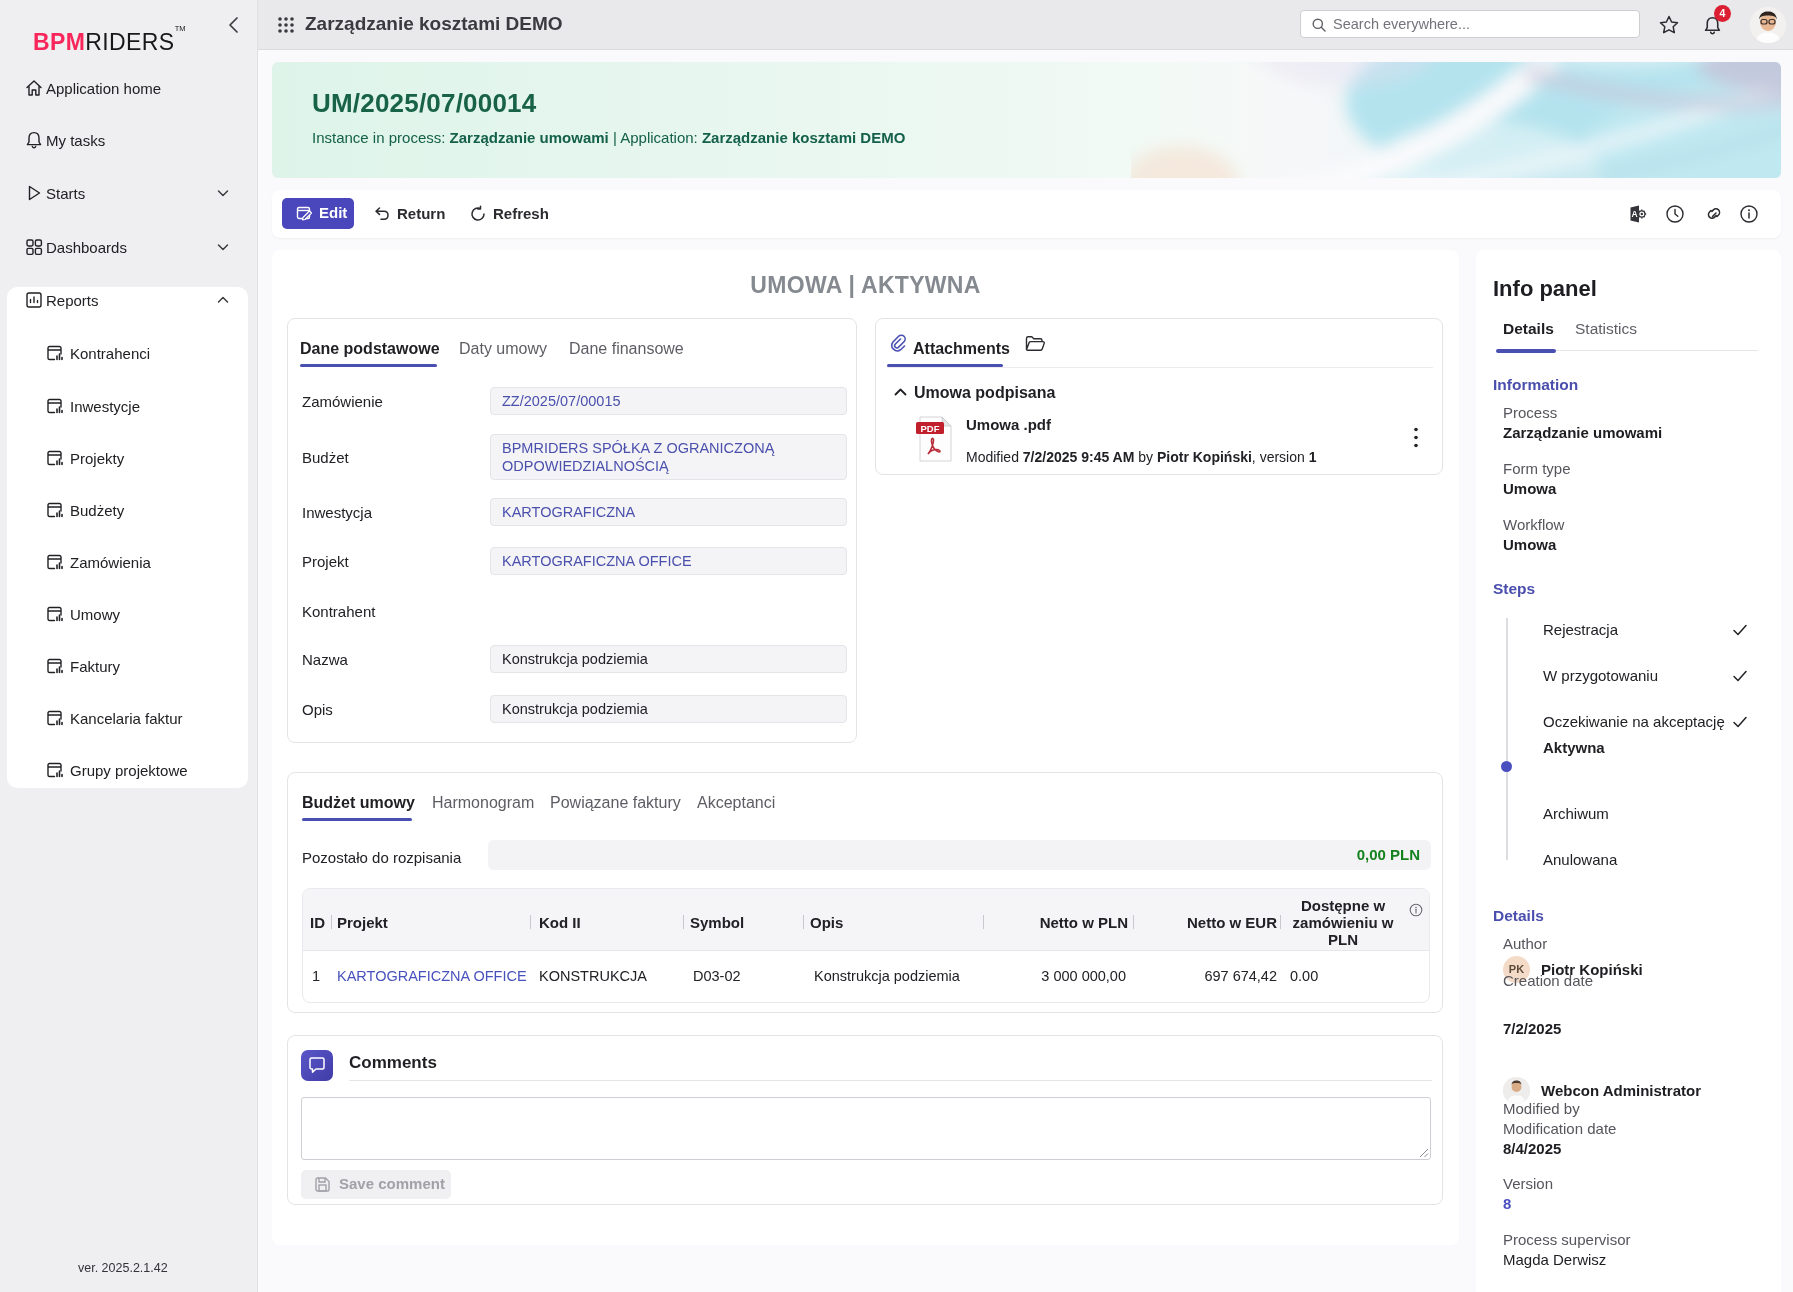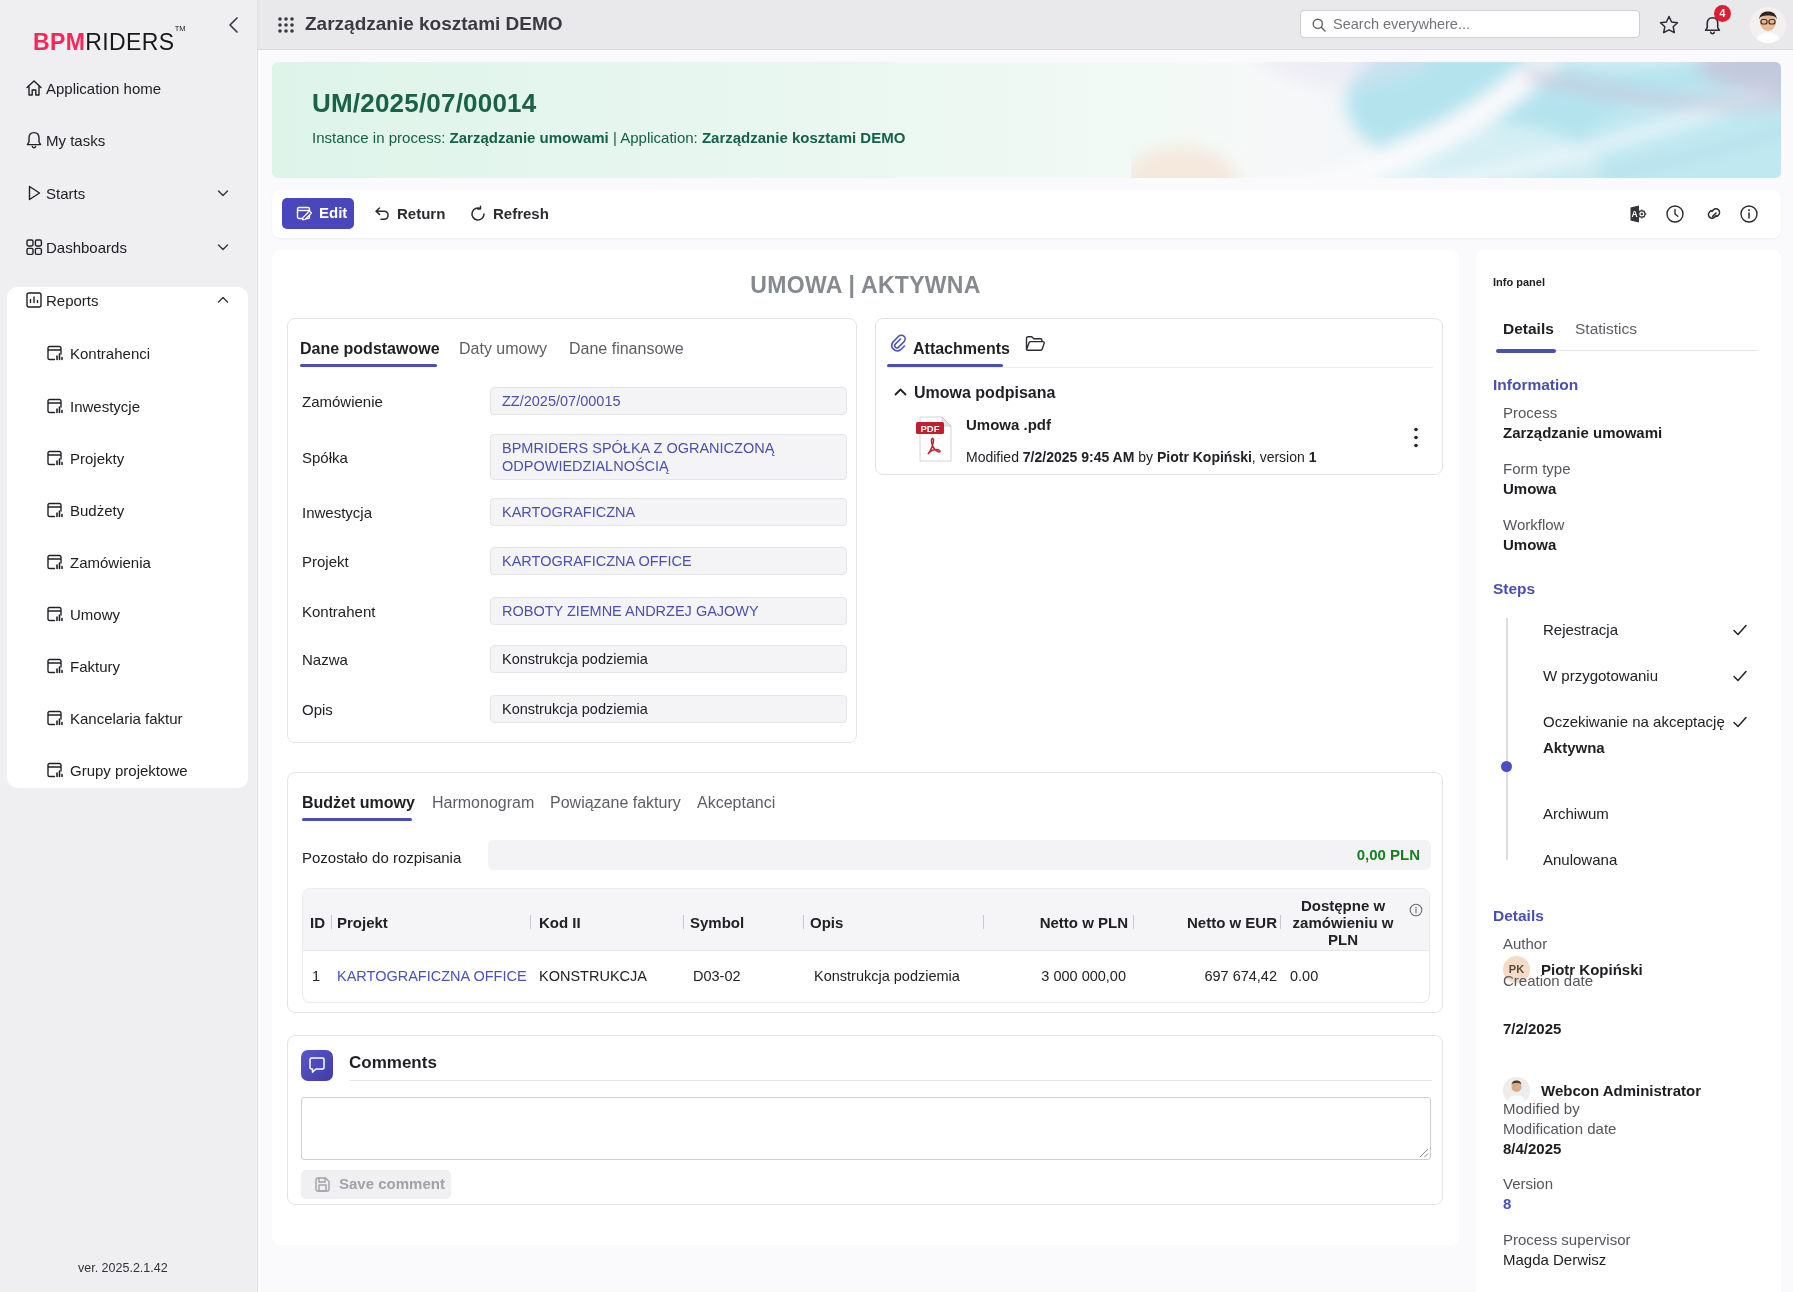"Info panel" #info h3 { font-size: 11px -> 22px }
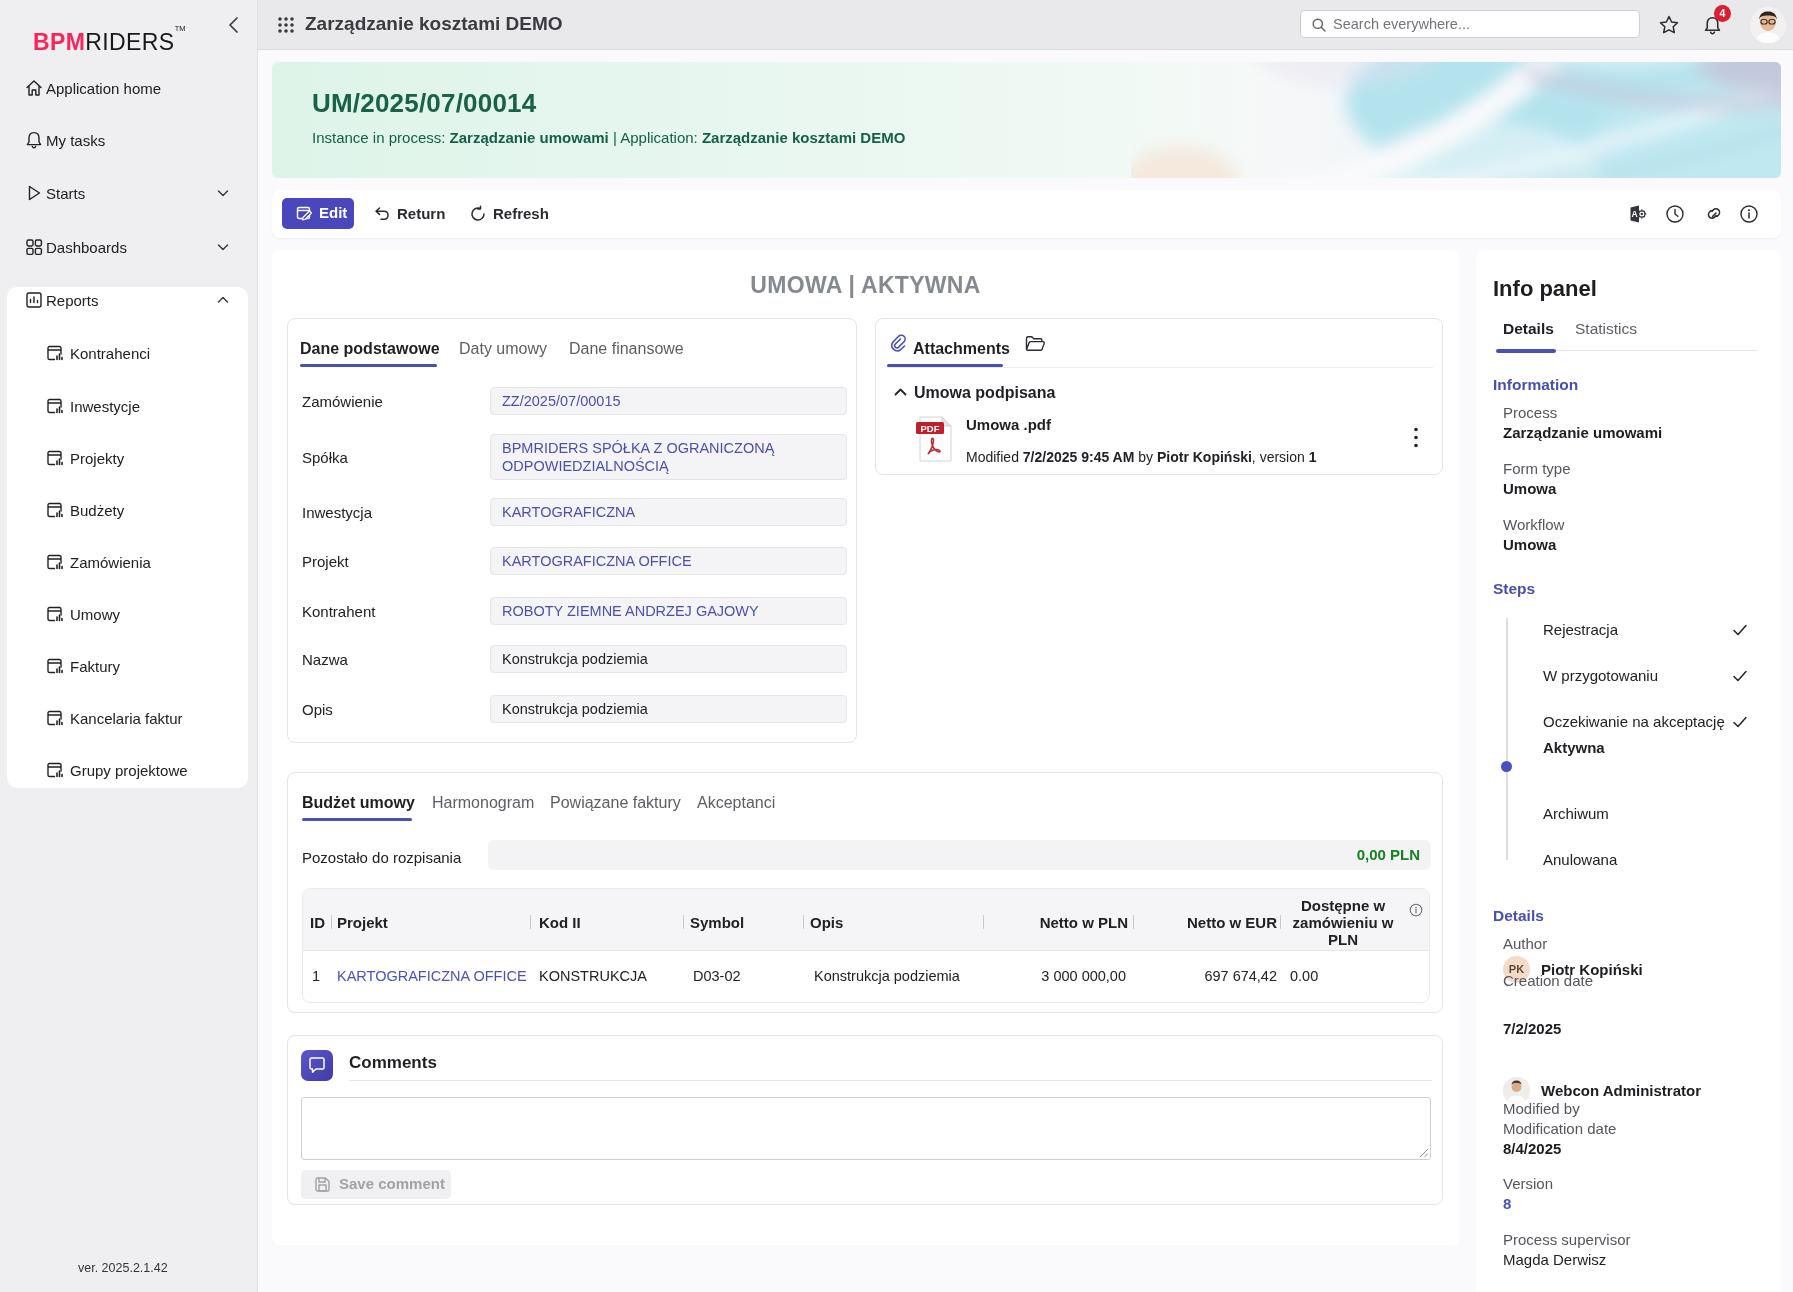"Spółka" div.frow-label { text: Spółka -> Budżet }
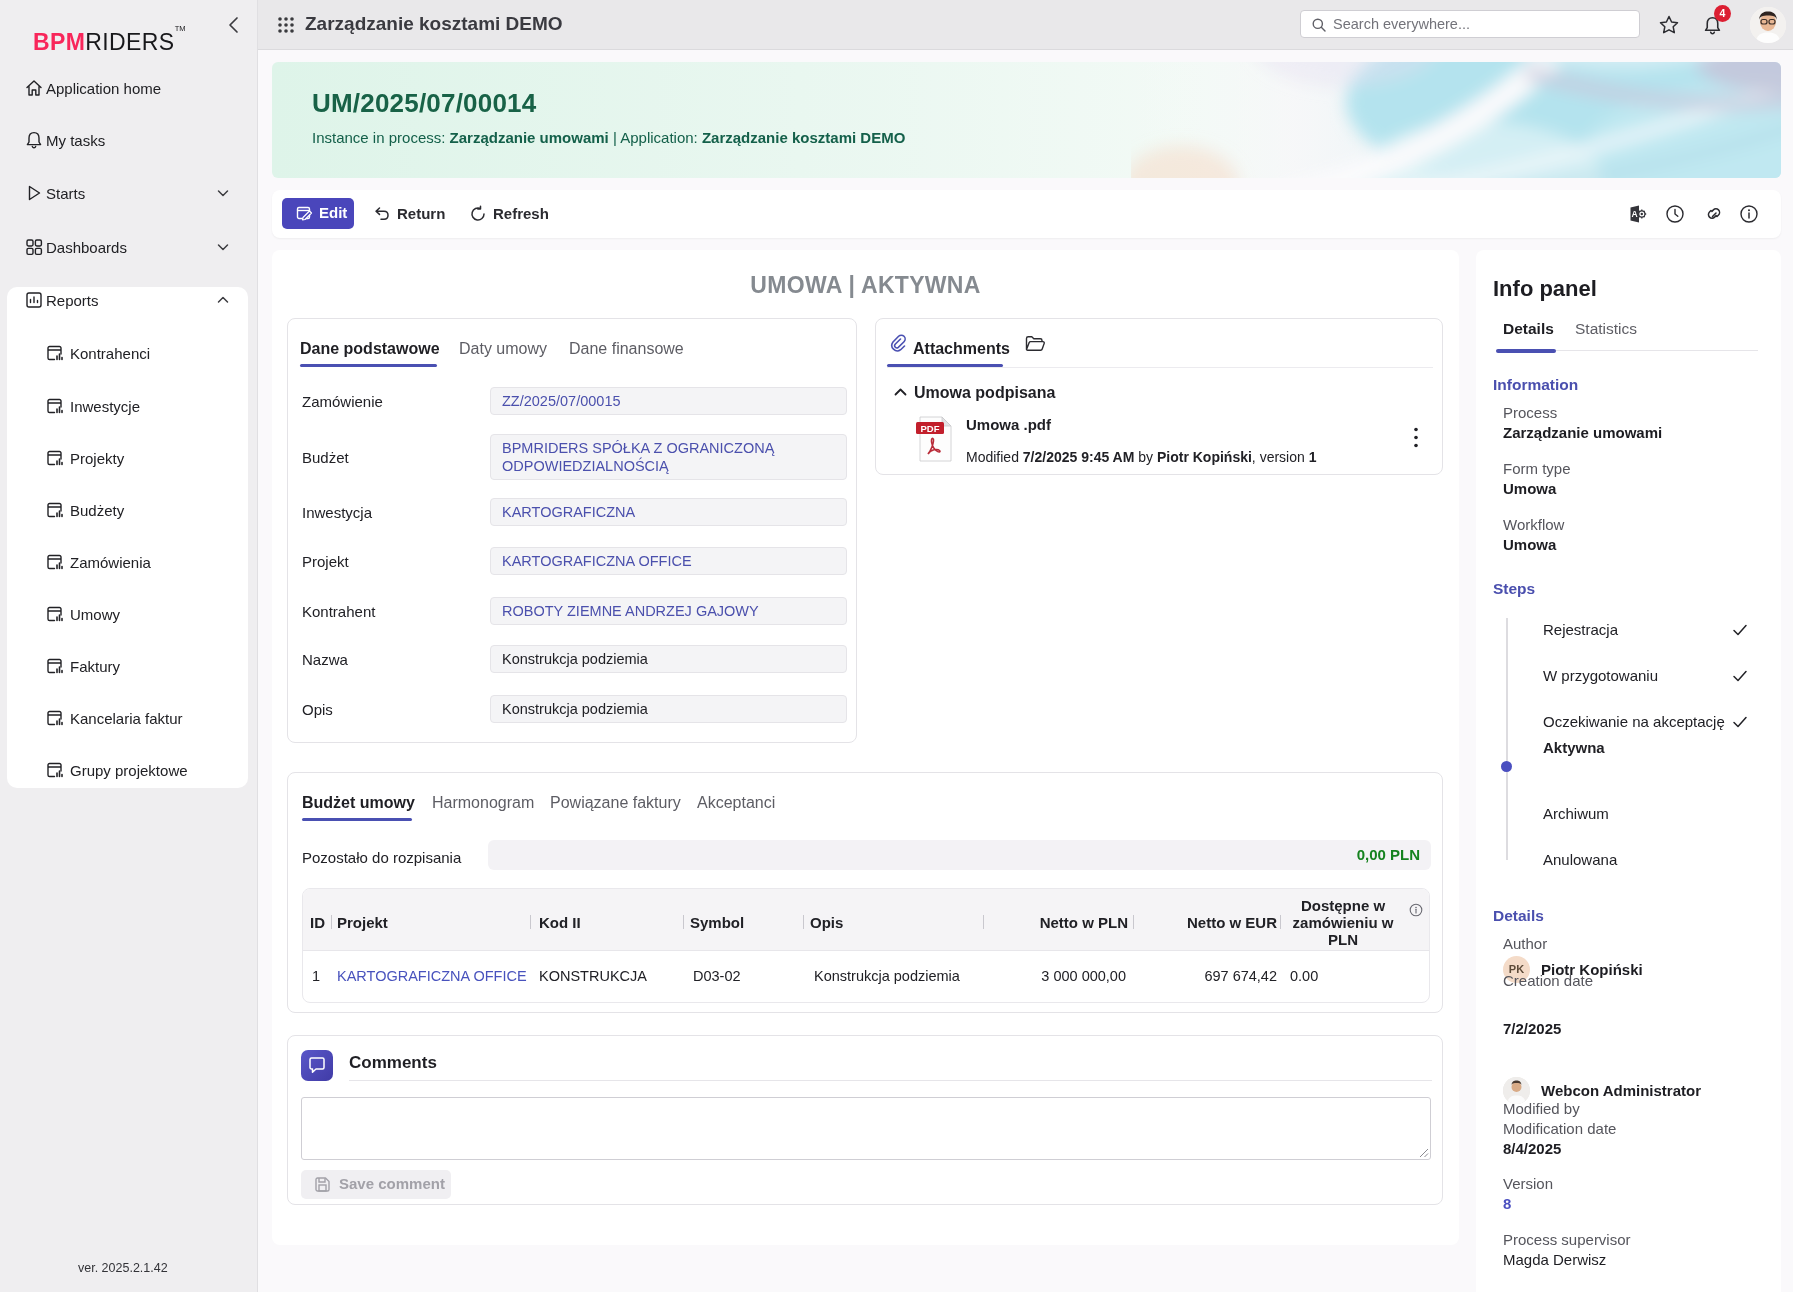"ROBOTY ZIEMNE ANDRZEJ GAJOWY" div.fbox { html: <div>ROBOTY ZIEMNE ANDRZEJ GAJOWY</div> -> none }
